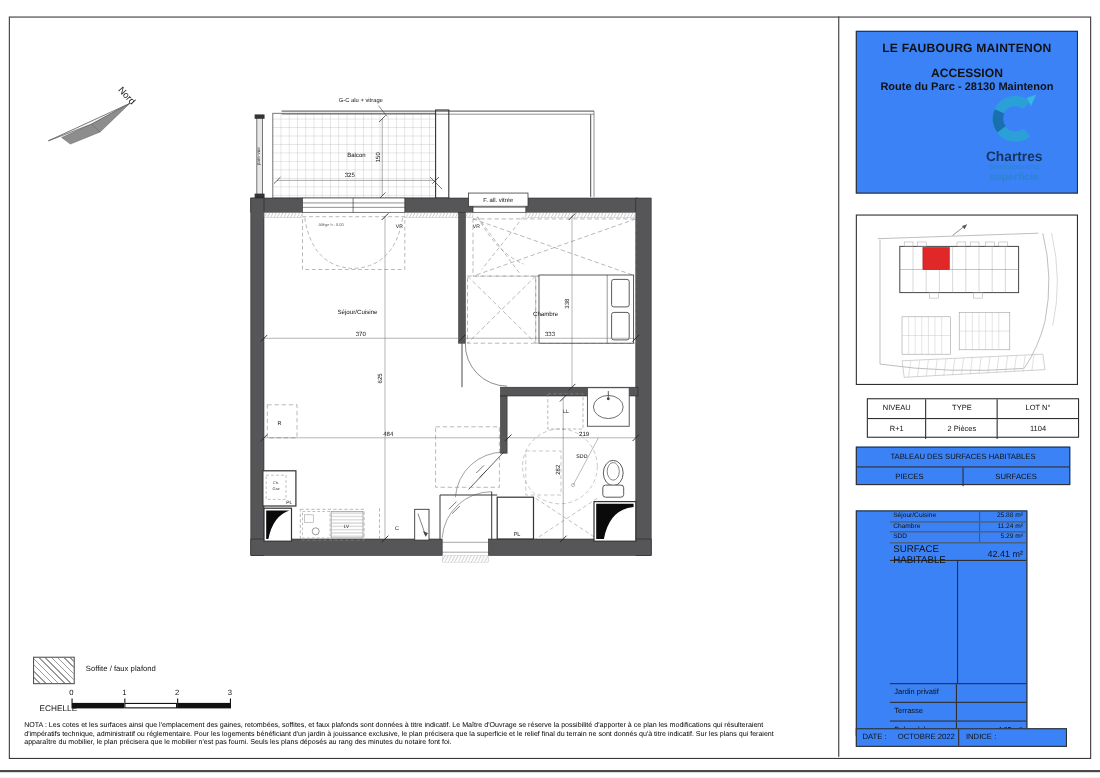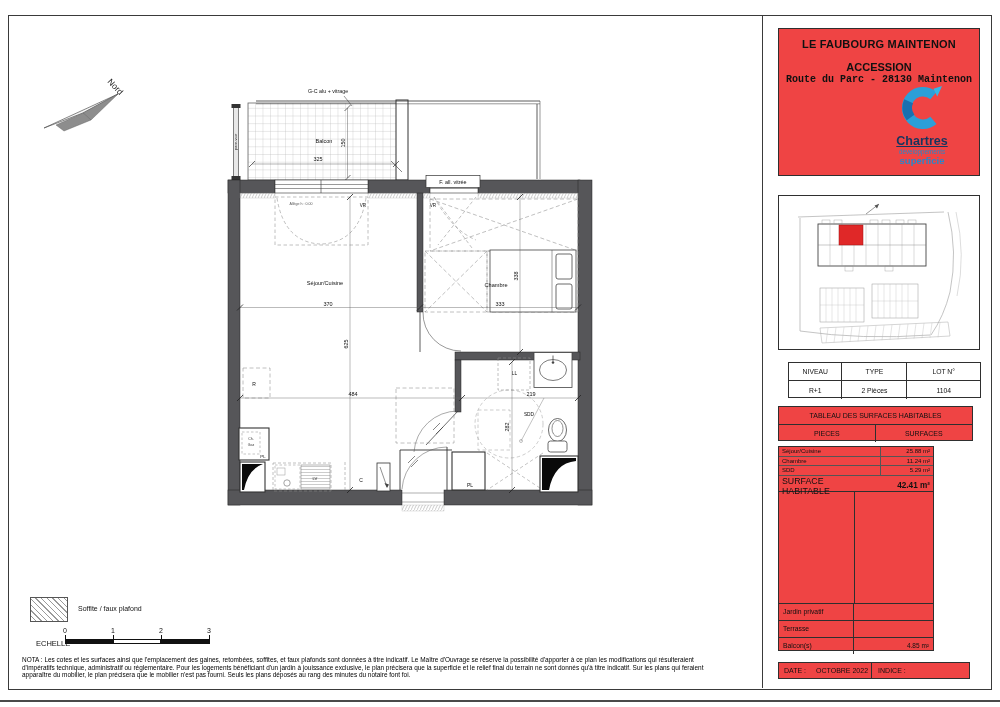"LE FAUBOURG MAINTENON" .box { background: #ef4444 -> #3b82f6 }
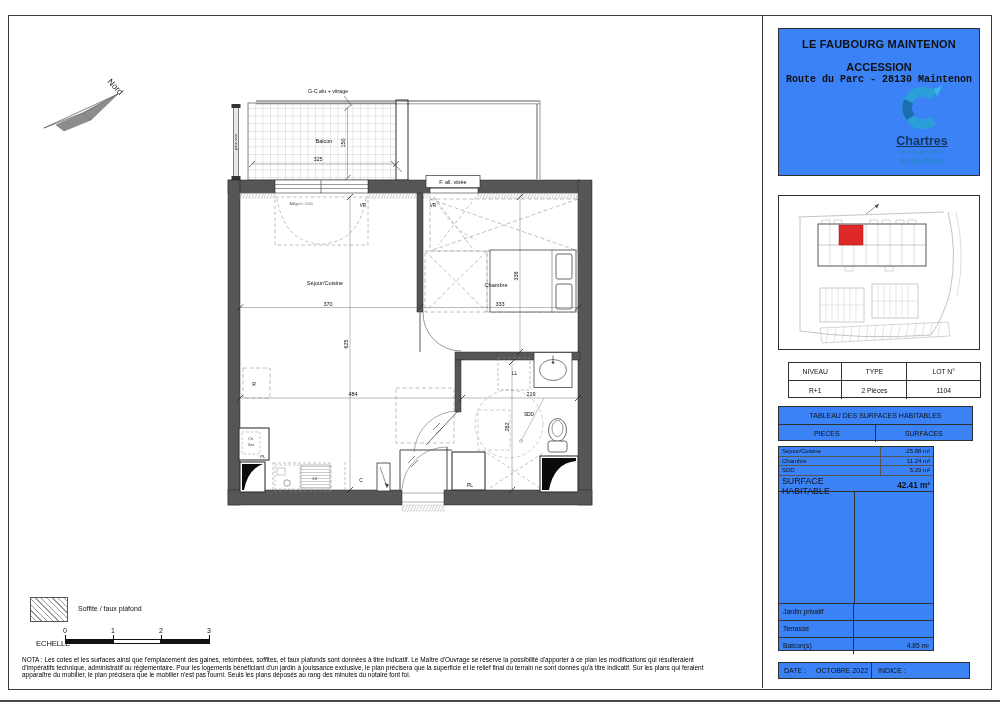"Route du Parc - 28130" .t3 { font-family: Liberation Mono, monospace -> none }
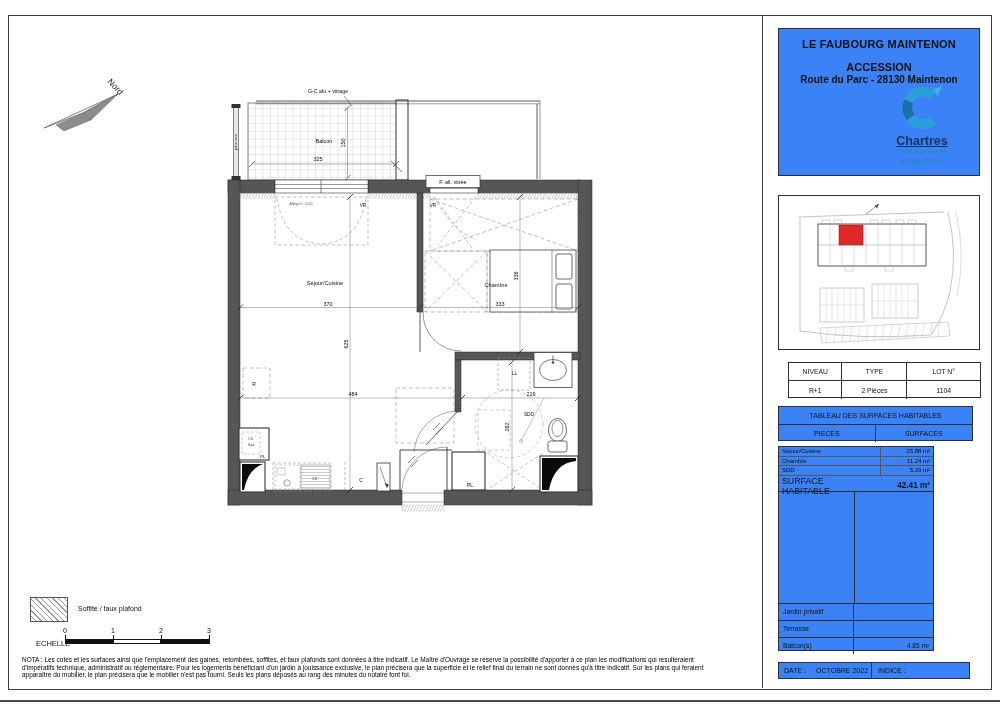"Chartres" .ch-name { text-decoration: underline -> none }
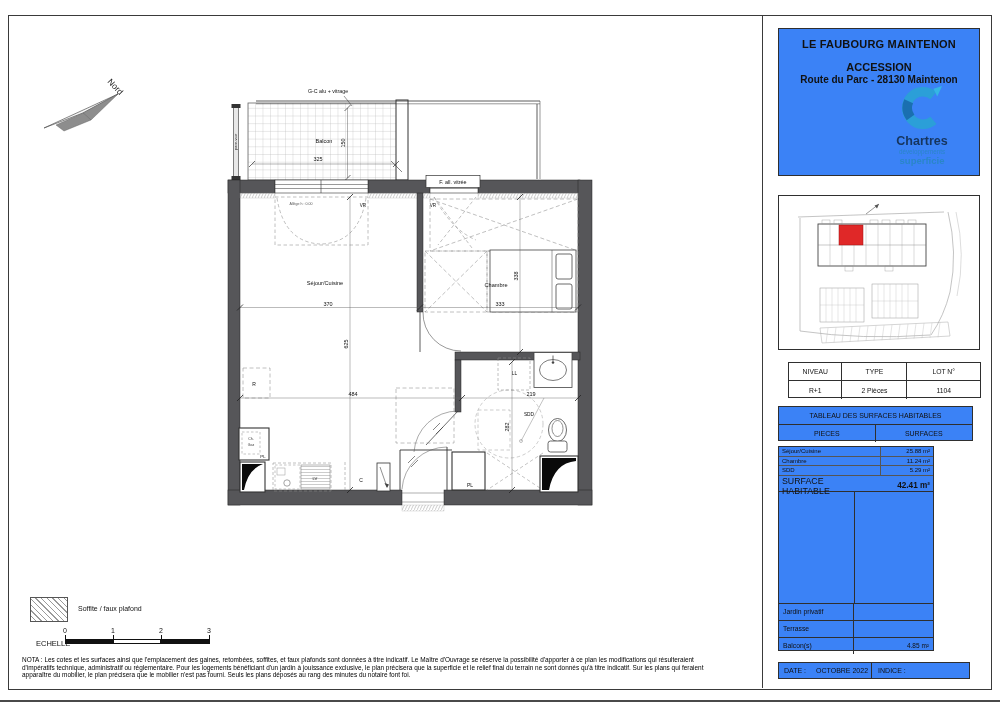"SURFACE HABITABLE" #surfmain { padding-left: none -> 30px; top: 446px -> 464px }
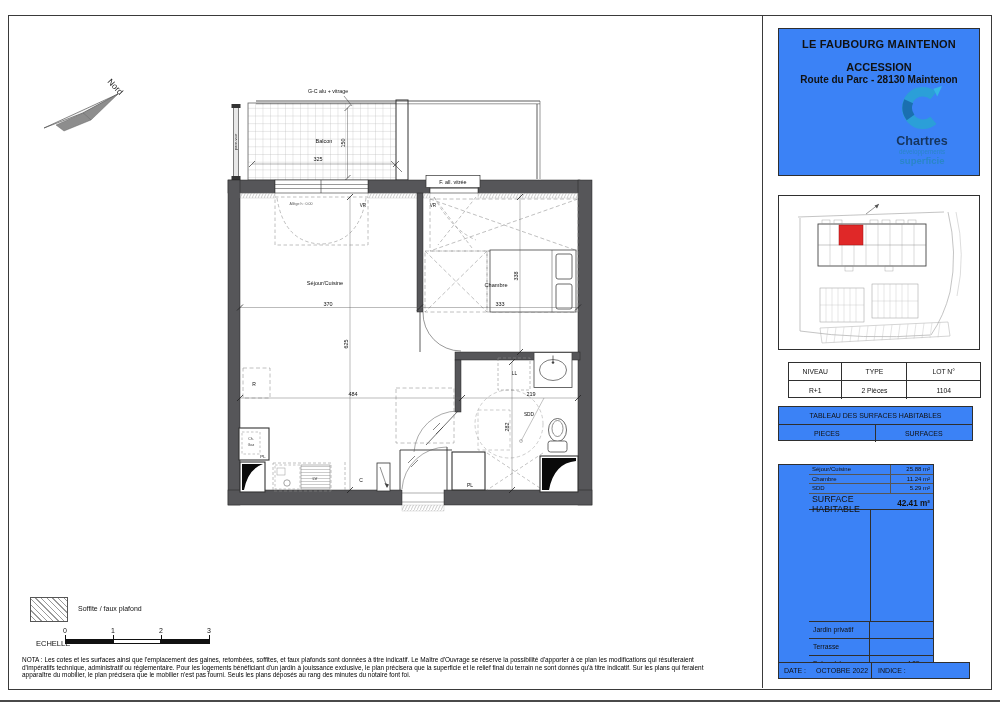"42.41 m²" .totalrow .rv { font-weight: bold -> none }
